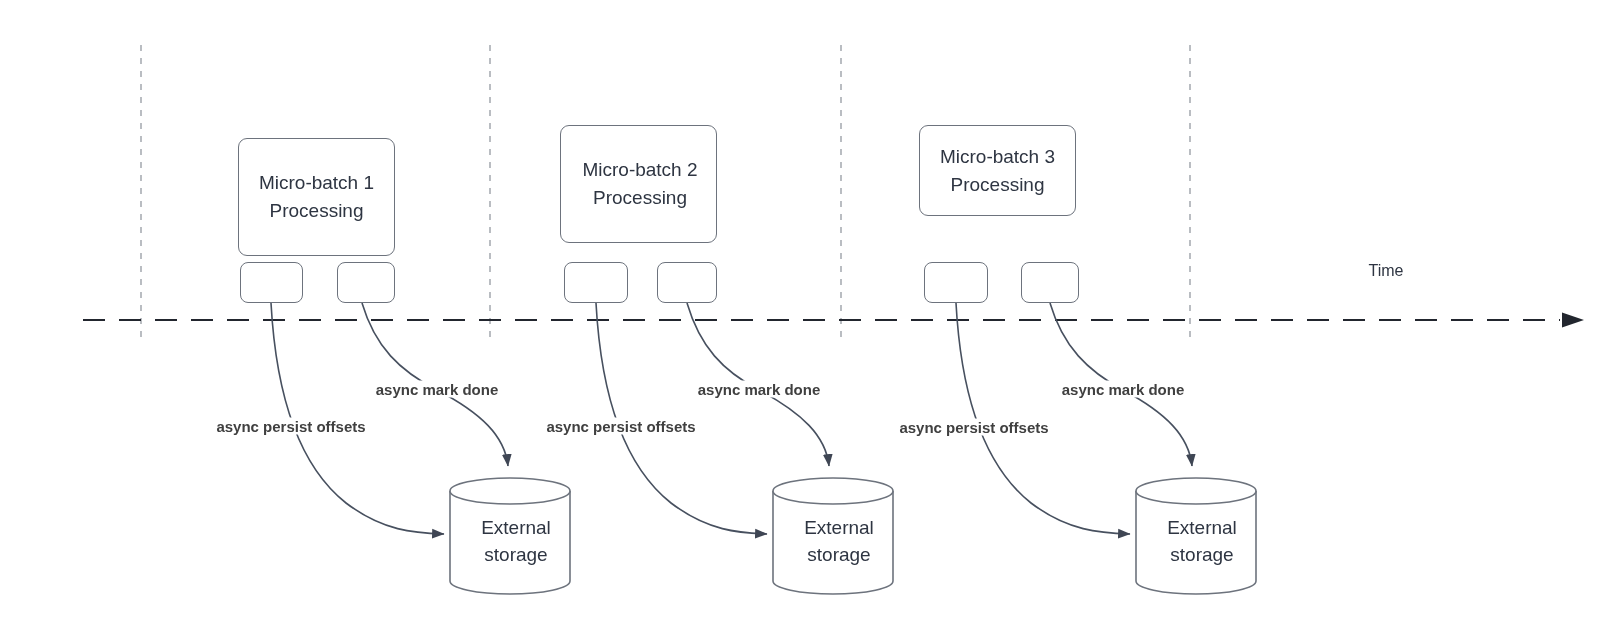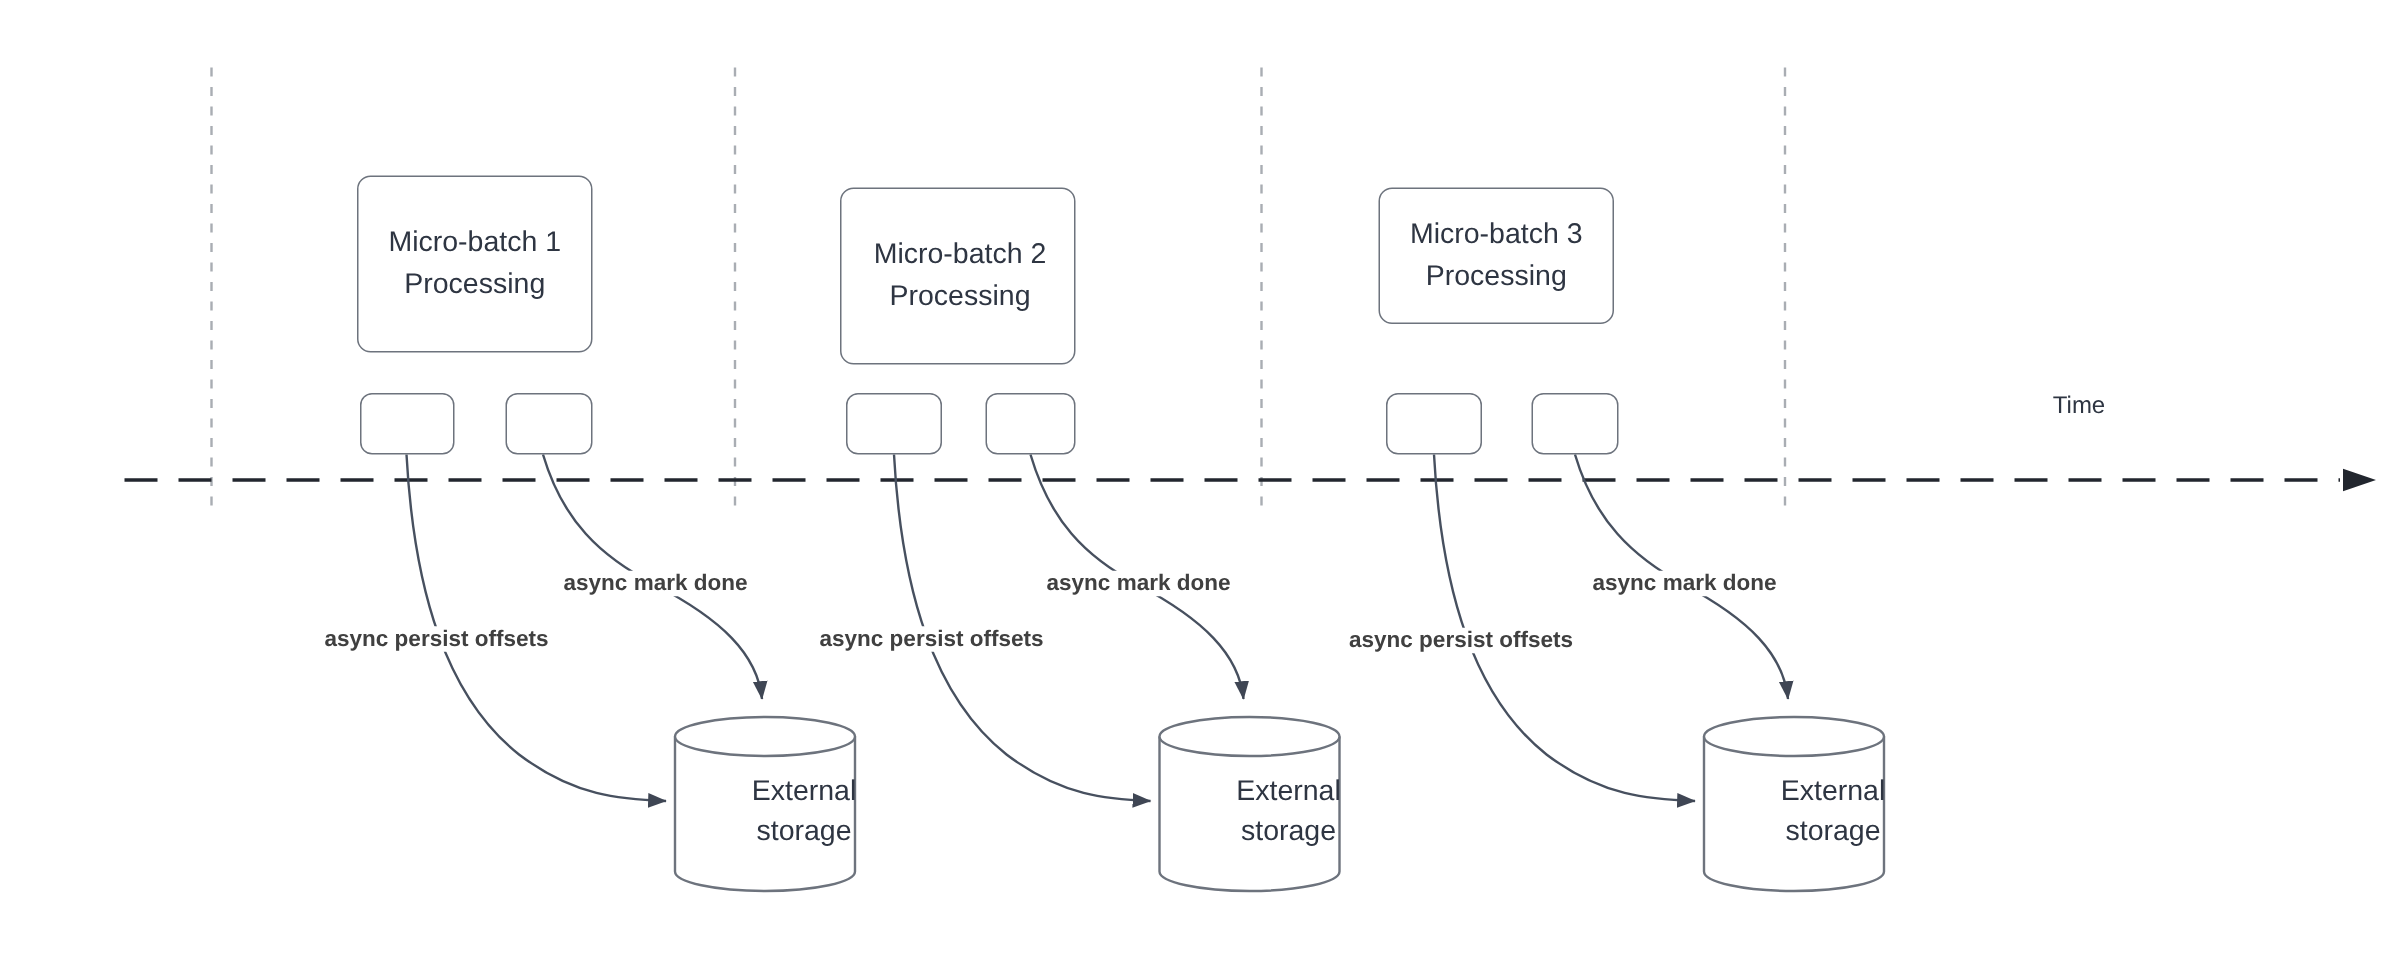"Micro-batch 1 Processing" div.box { top: 117px -> 138px }
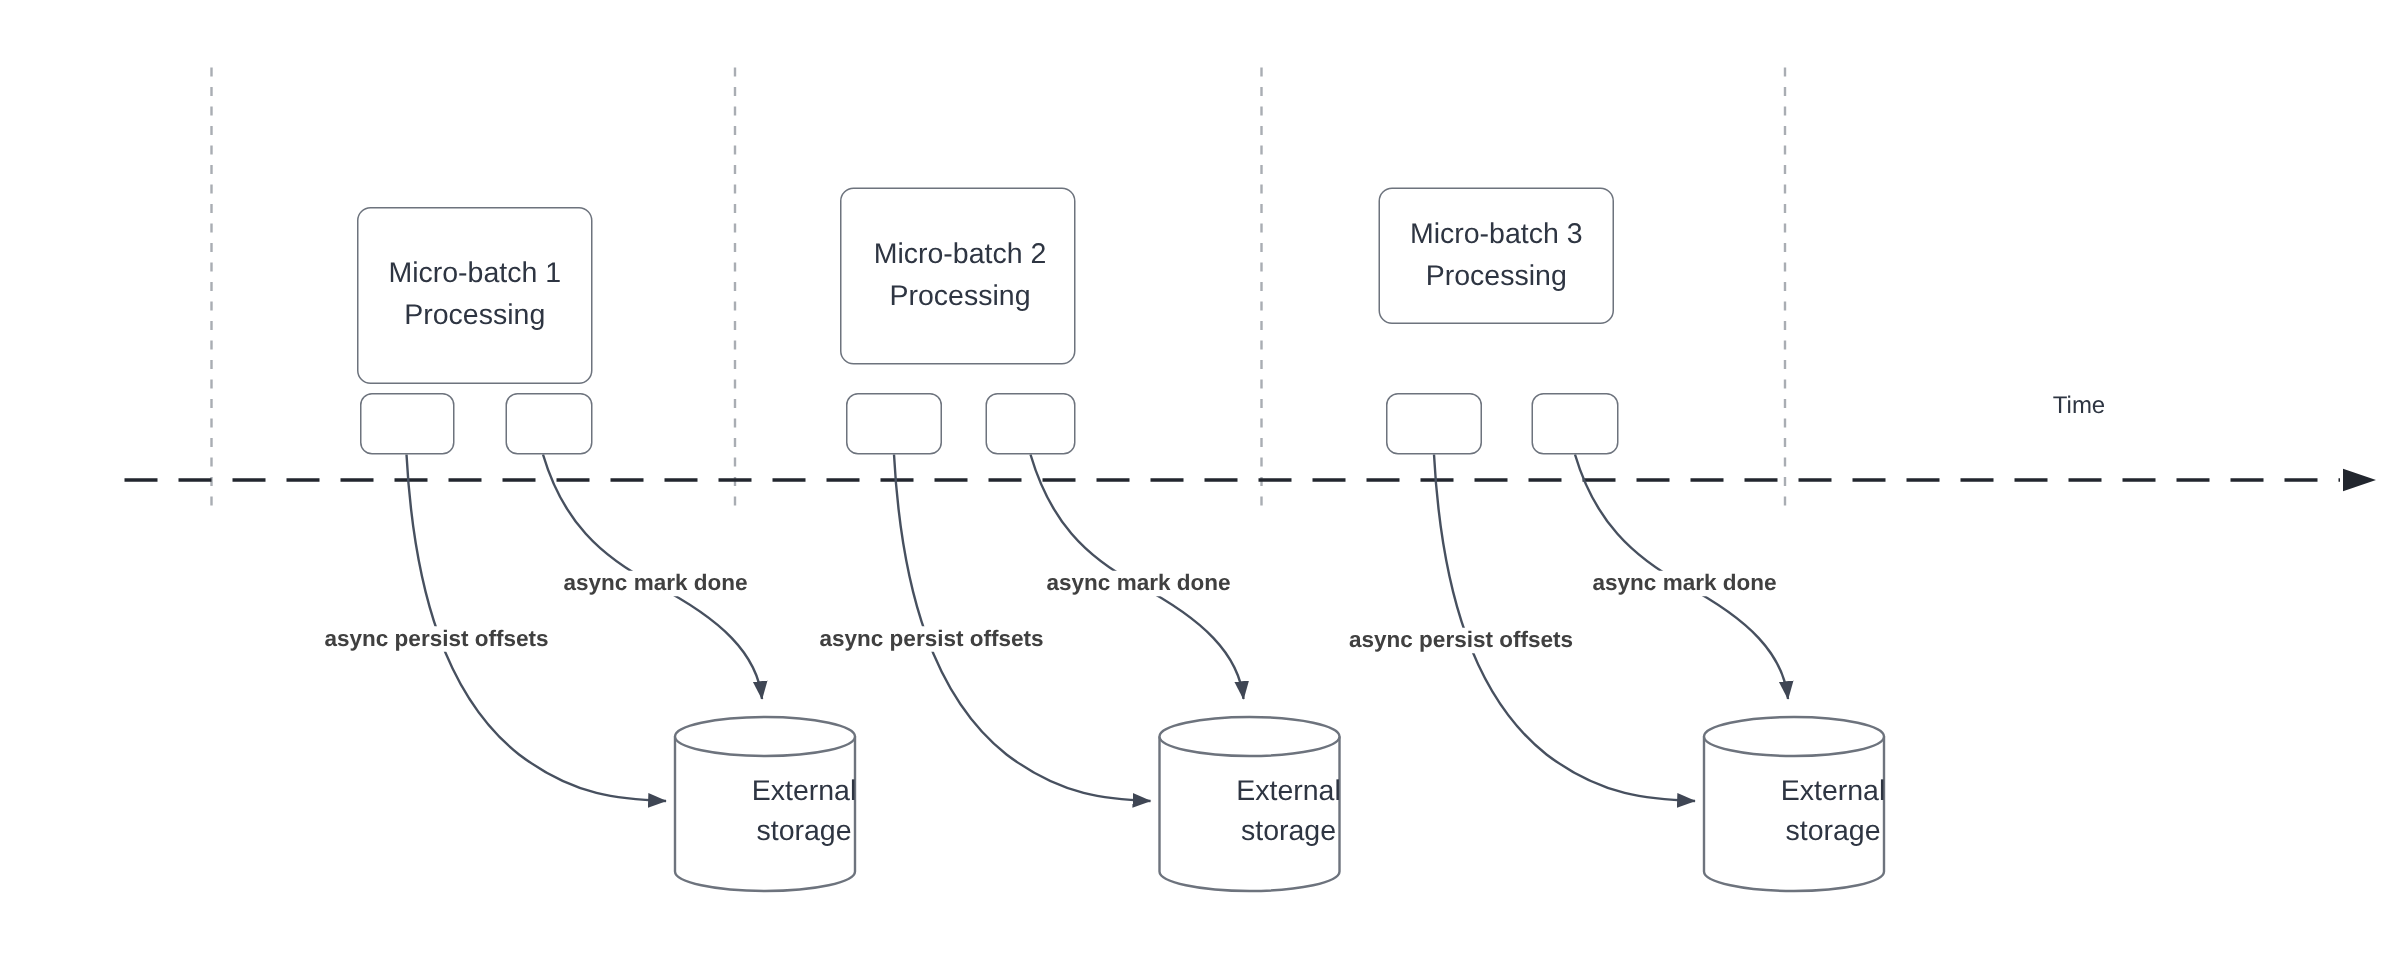"External storage" .storage-label { padding-left: 20px -> none }
